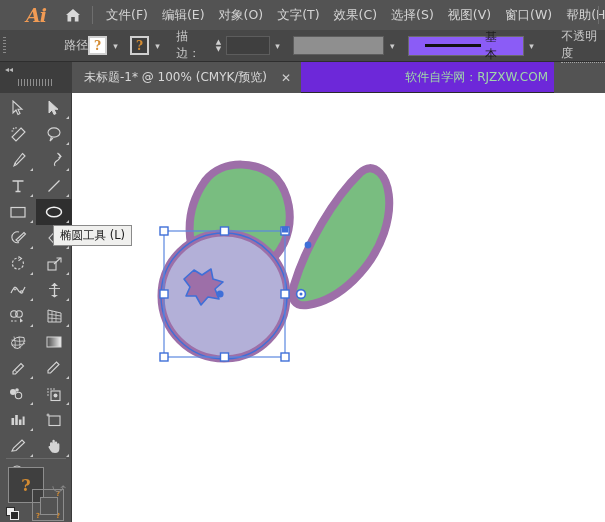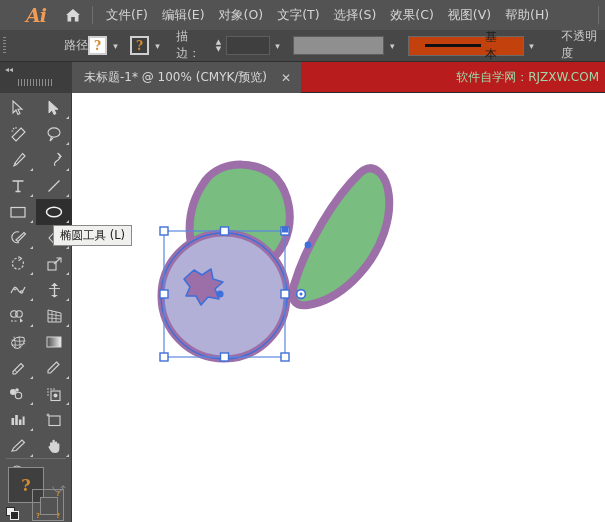"选择(S)" div.menu-item { order: before "效果(C)" -> after "效果(C)" }
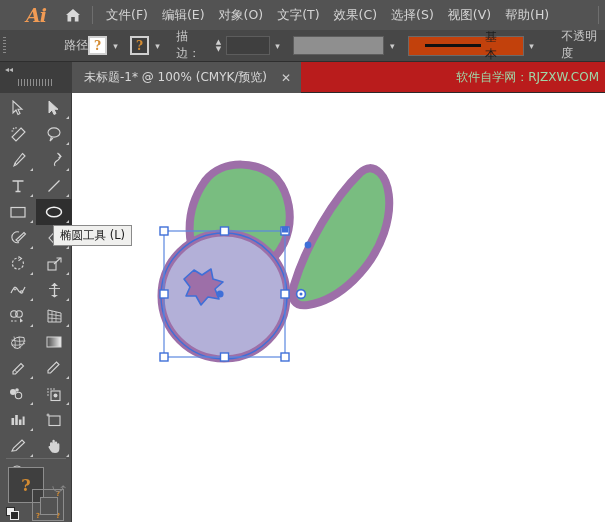"窗口(W)" div.menu-item { html: none -> <div>窗口(W)</div> }
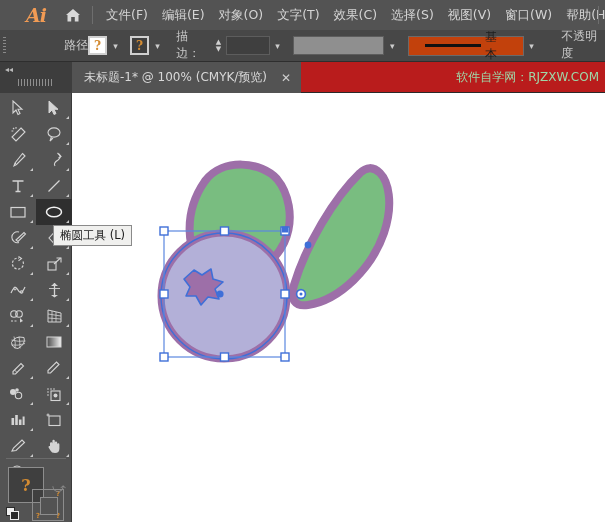"基本" .profile-box { background: #c2410c -> #8b5cf6 }
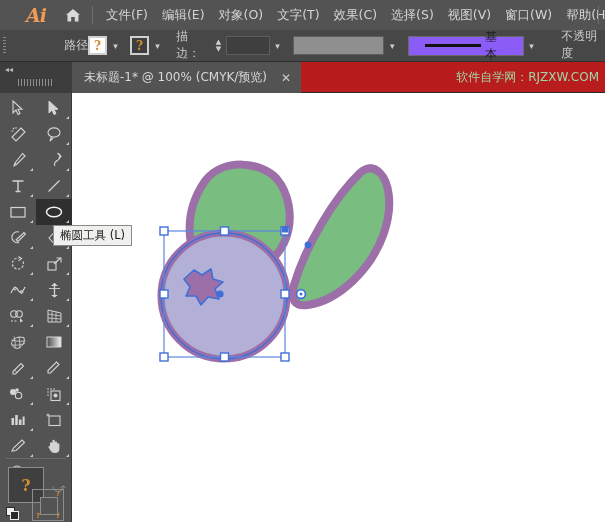"未标题-1* @ 100% (CMYK/预览)" .tabbar { background: #b91c1c -> #6d28d9; width: 605px -> 554px }
